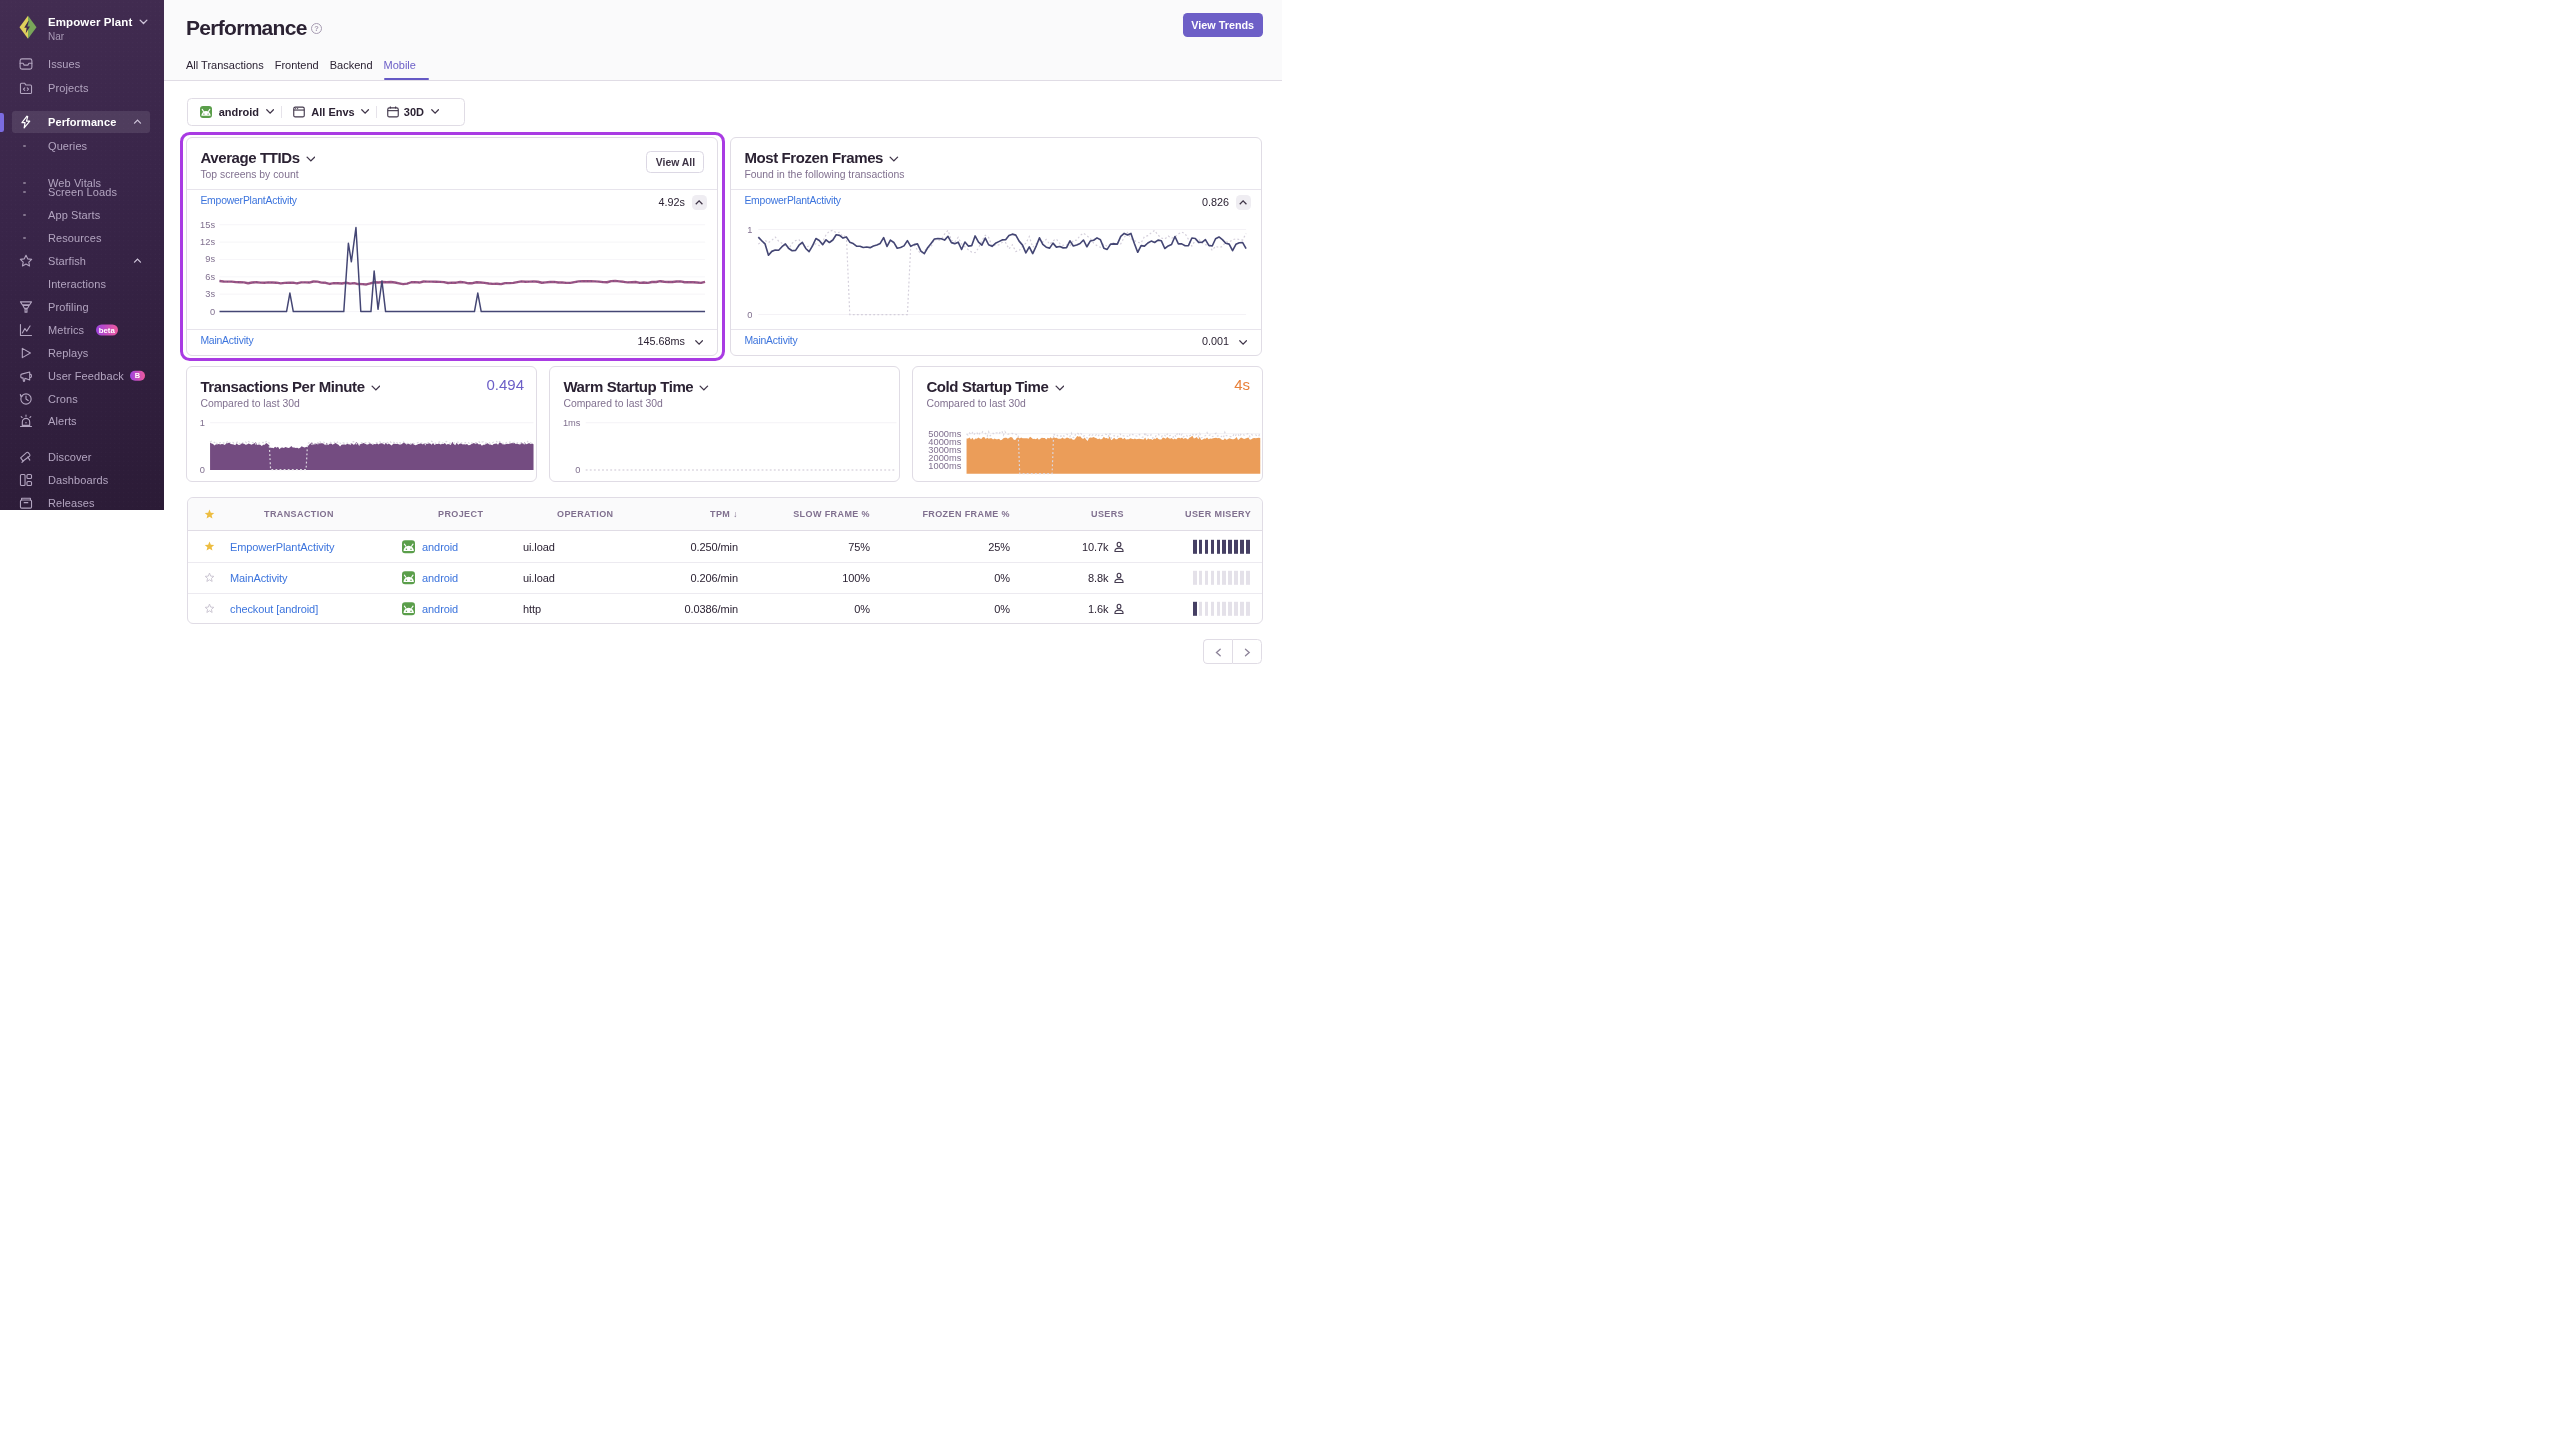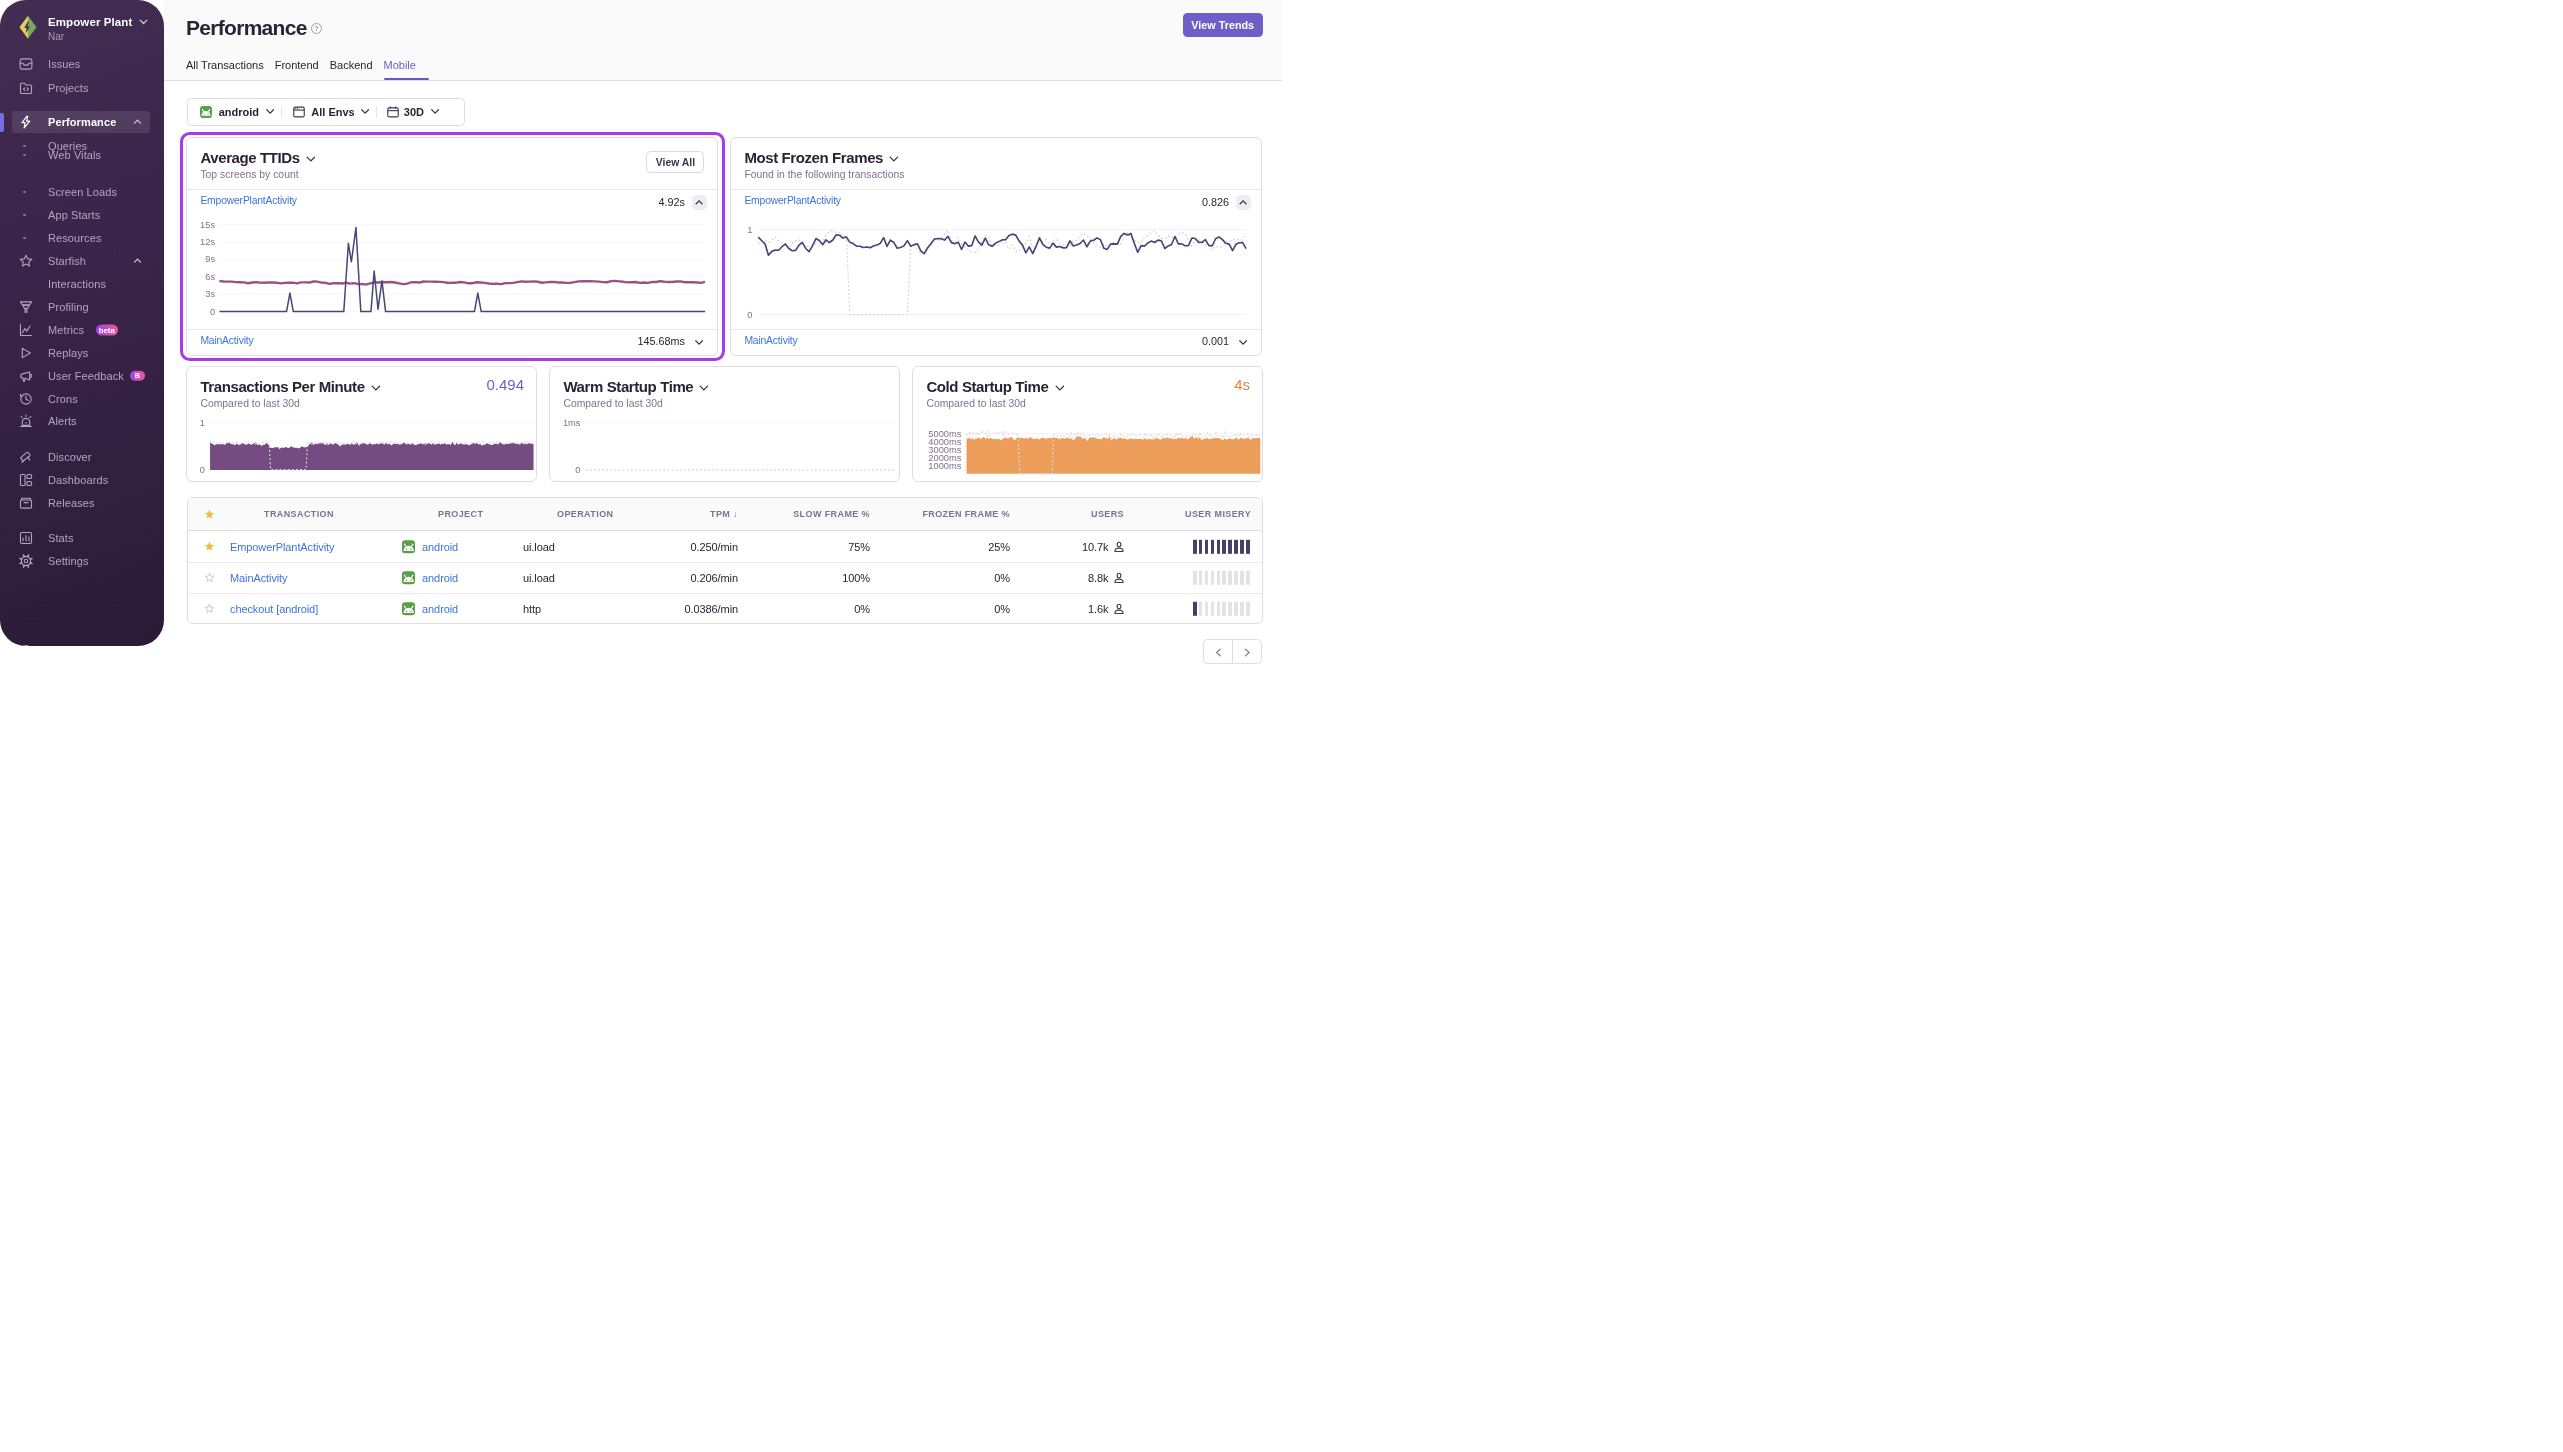"Empower Plant" #sb { border-radius: 26px -> none; height: 646px -> 510px }
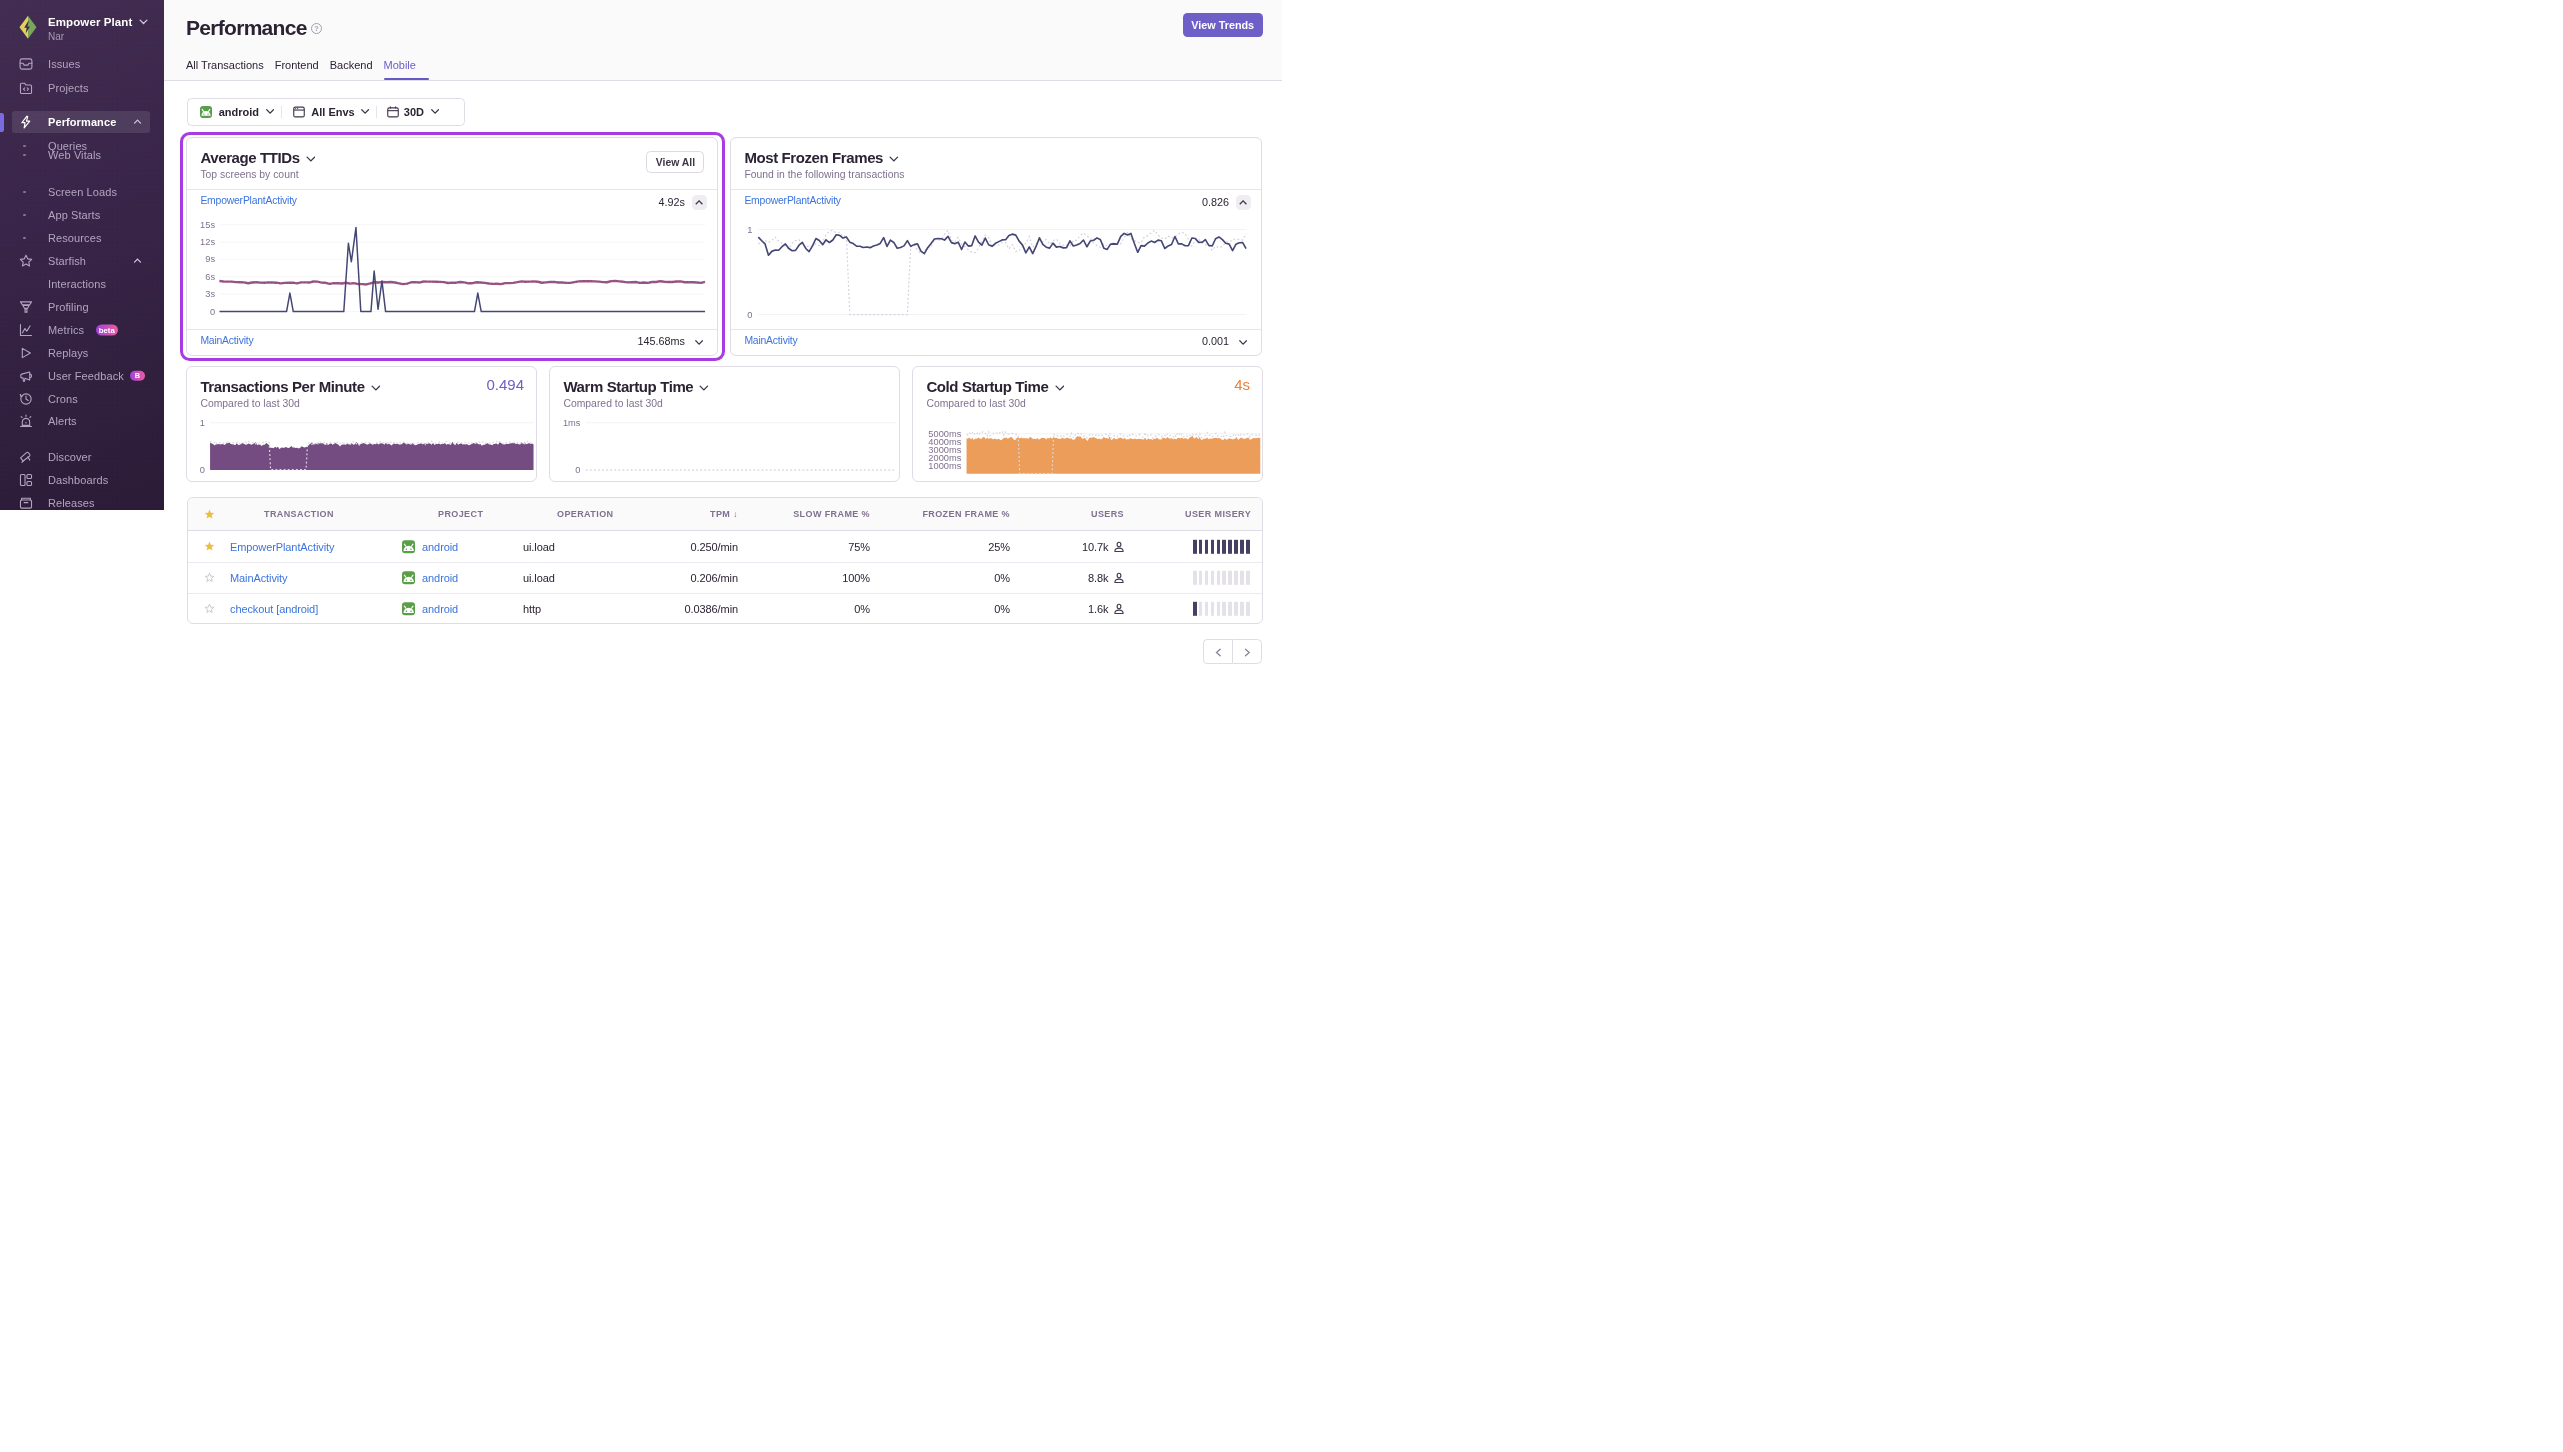"Web Vitals" div.navitem { top: 144px -> 172px }
